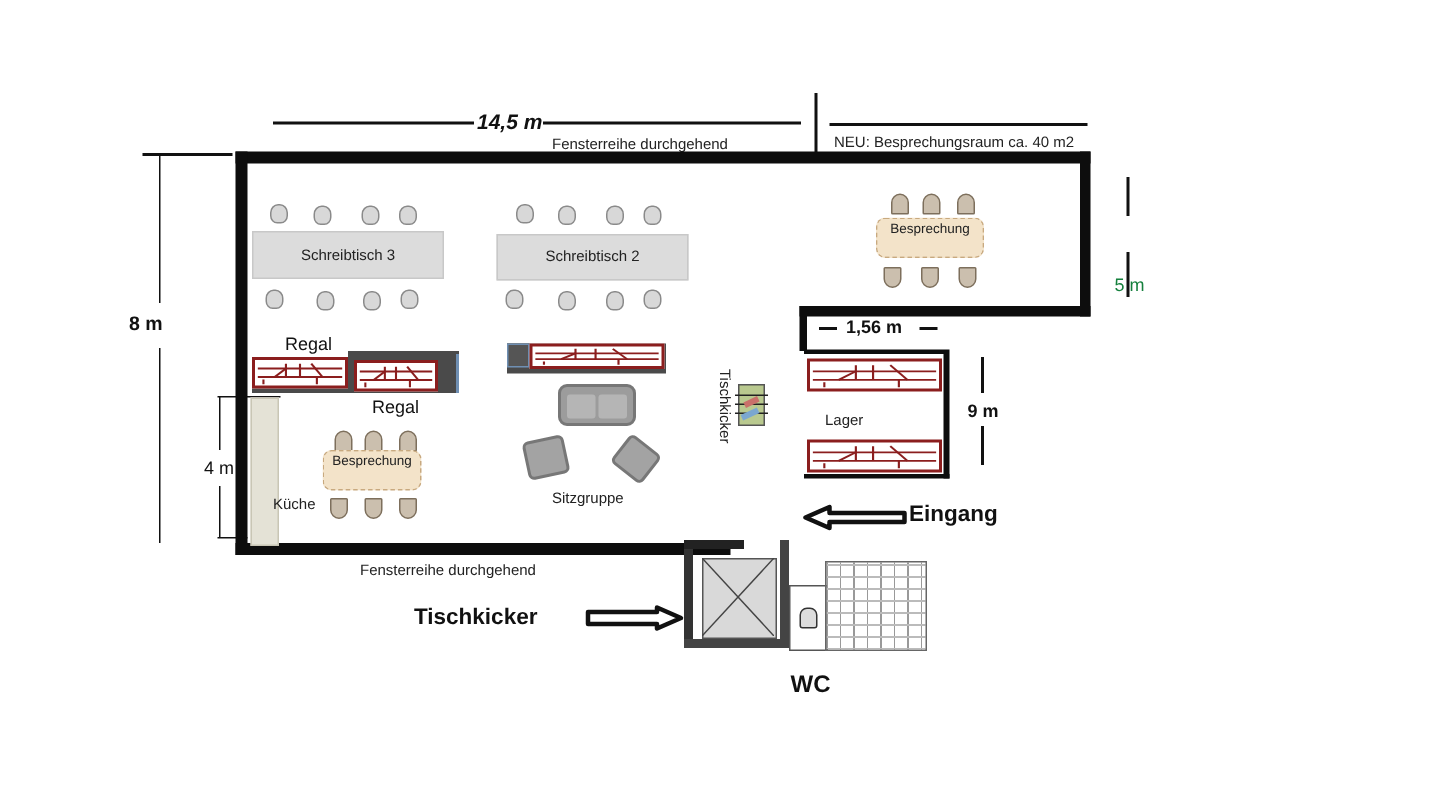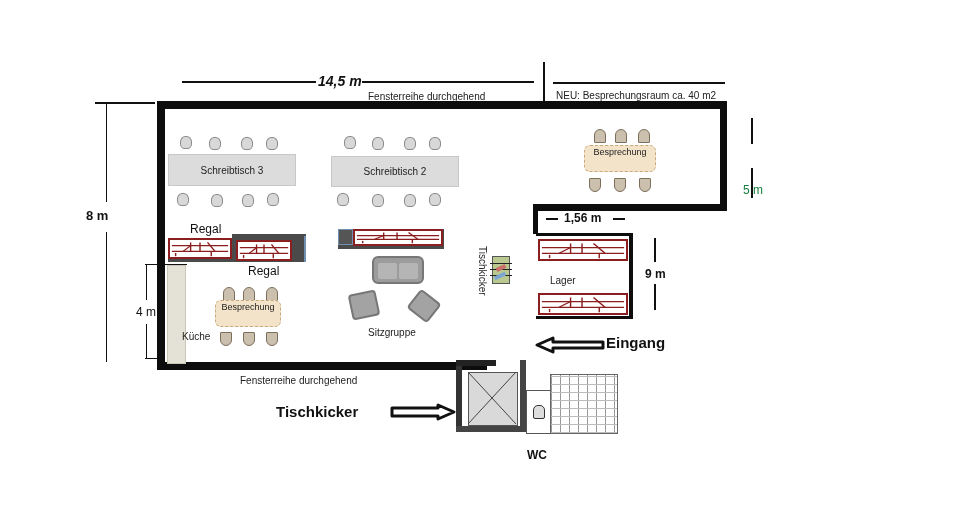"WC" div.lbl { font-size: 12px -> 16px }
